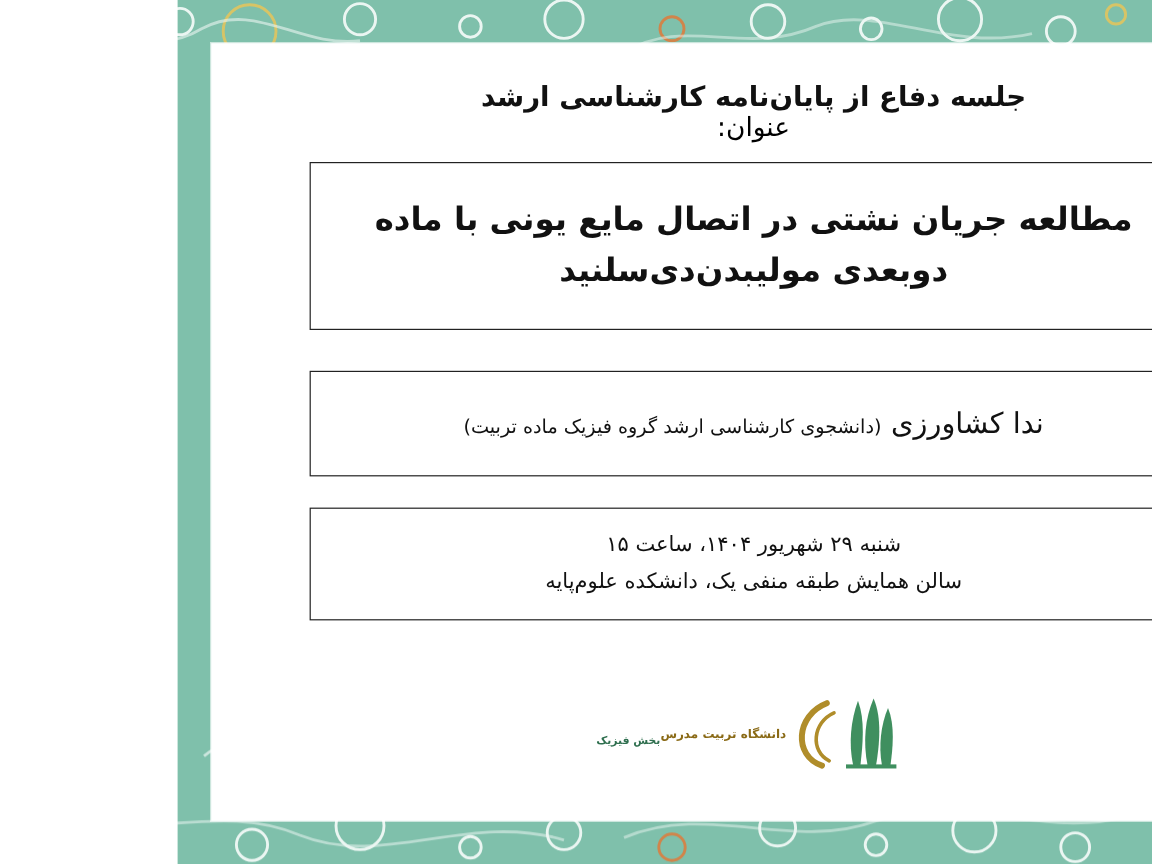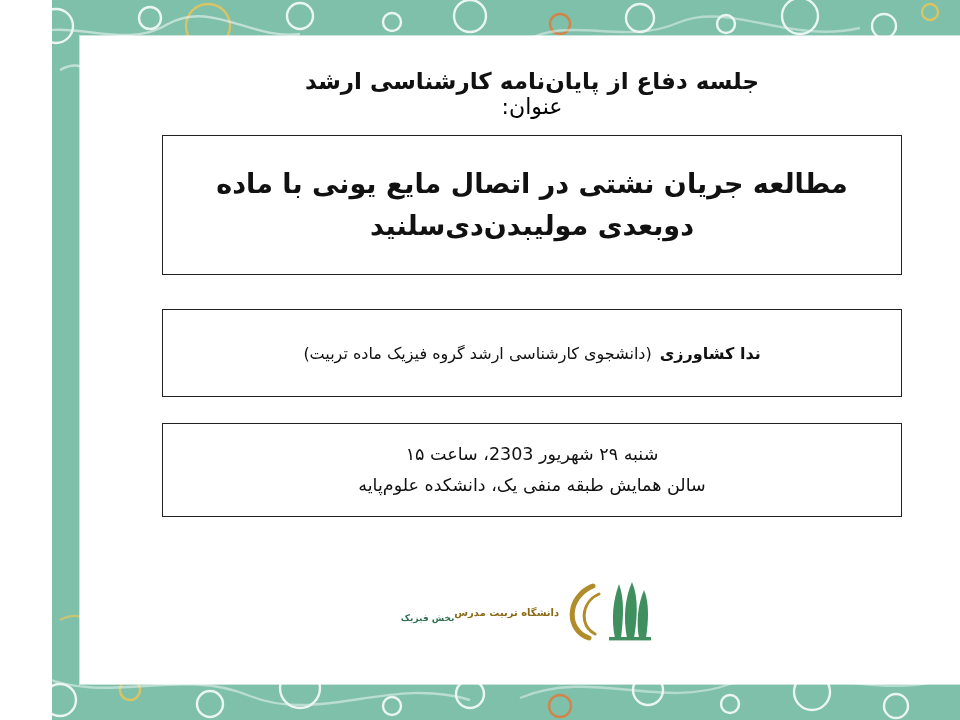"جلسه دفاع از پایان‌نامه کارشناسی" .poster { width: 908px -> 812px }
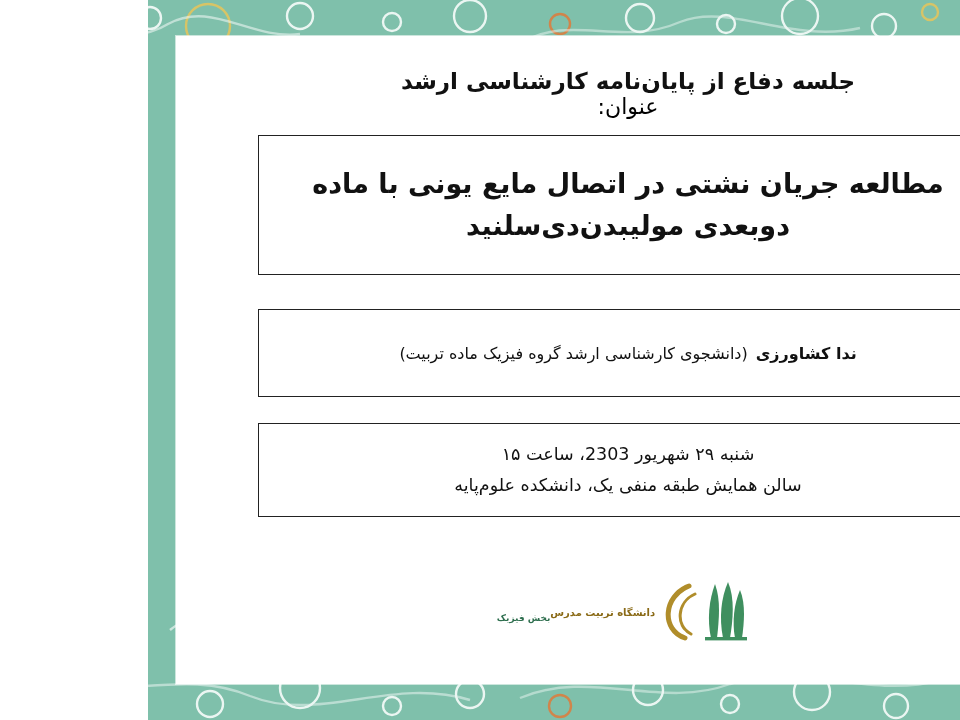"ندا کشاورزی" .author-name { font-size: 16px -> 24px; font-weight: bold -> normal }
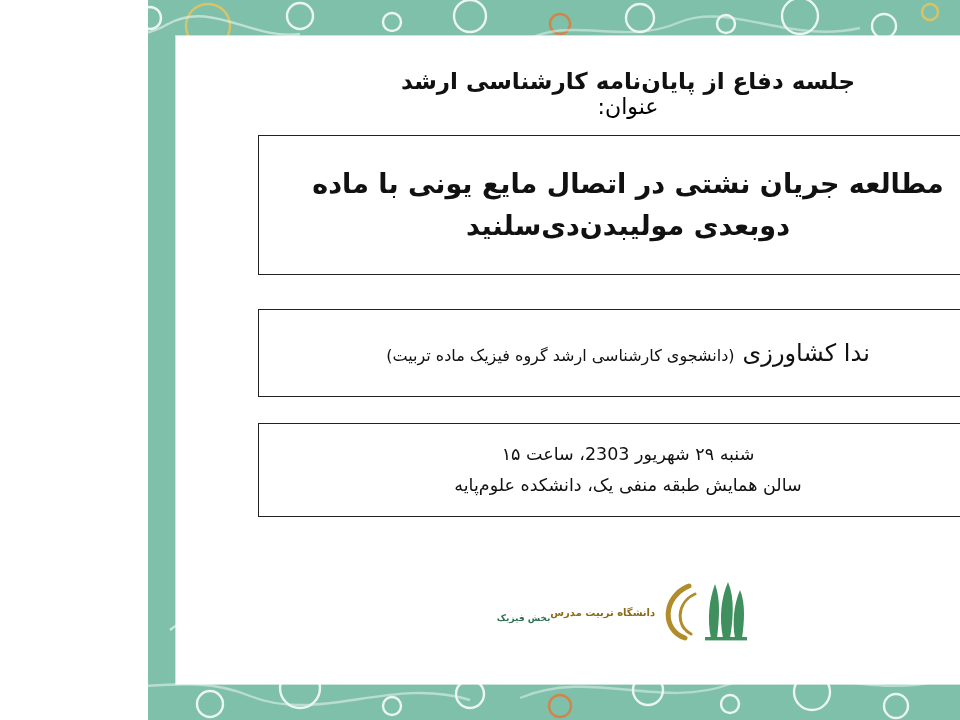"شنبه ۲۹ شهریور 2303، ساعت" div.when-line { text: 2303 -> ۱۴۰۴ }
